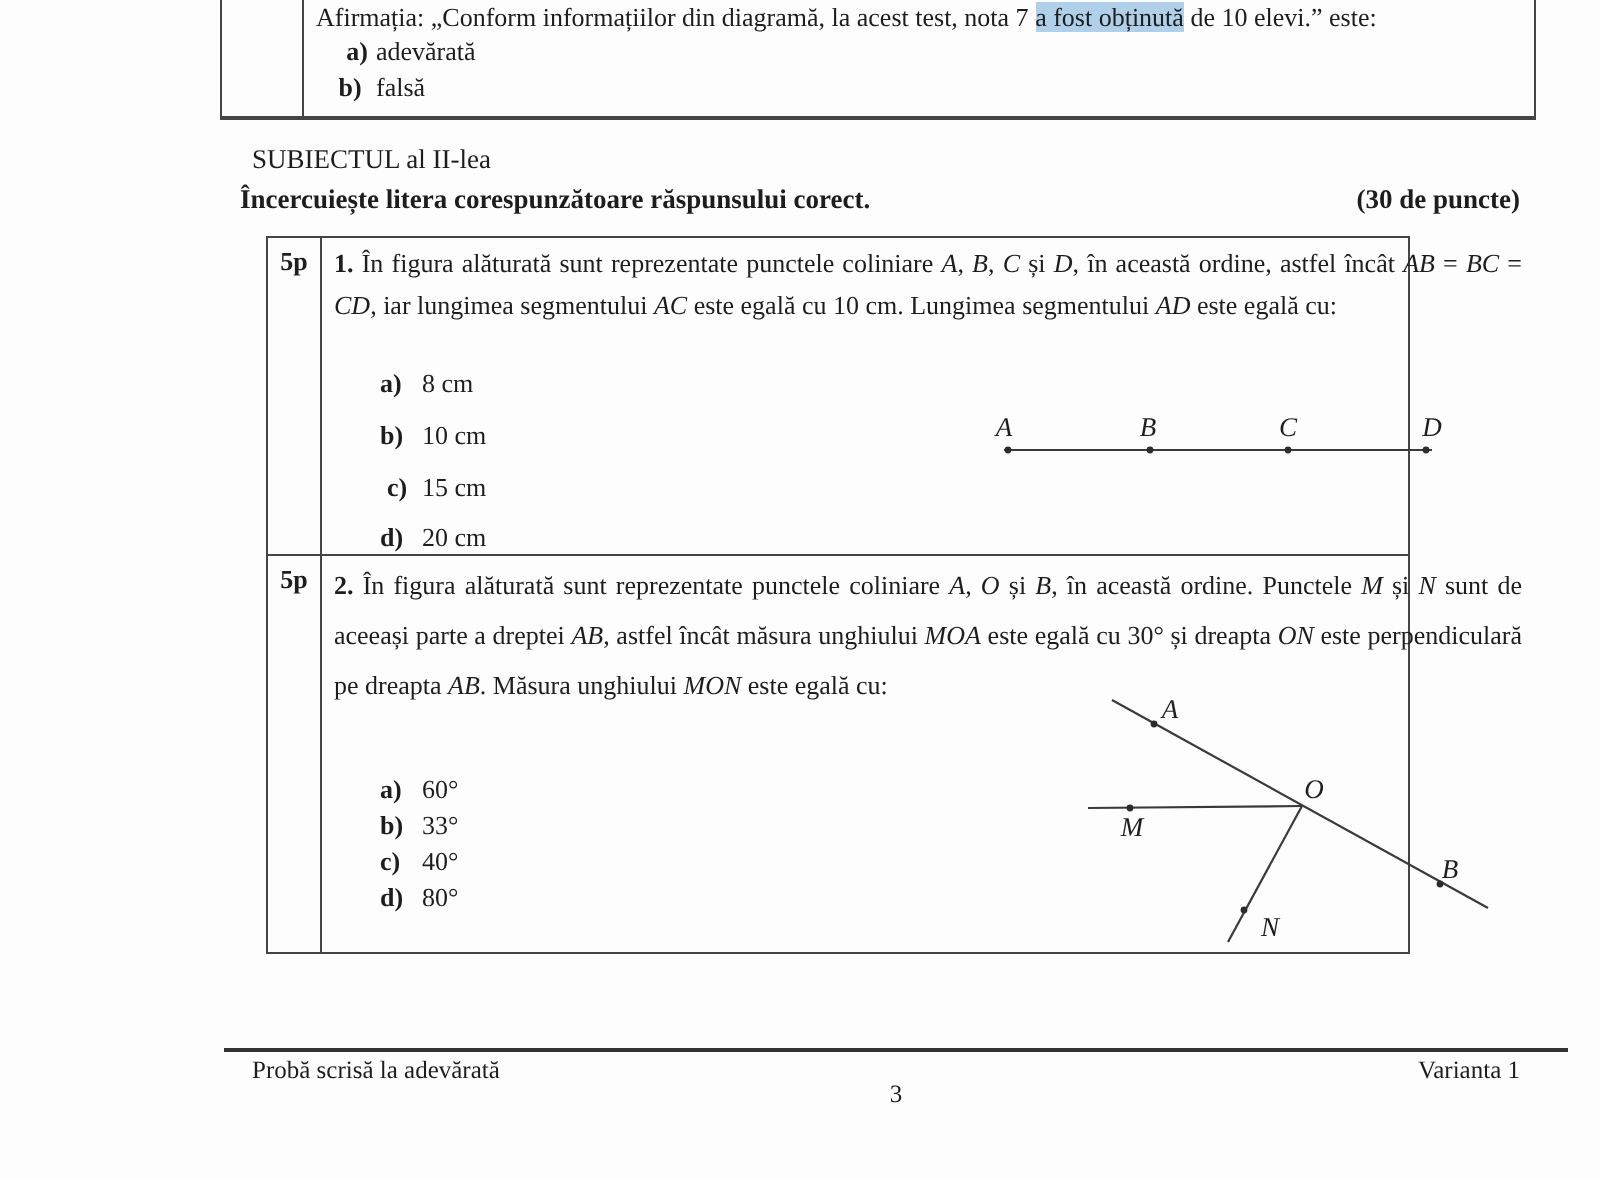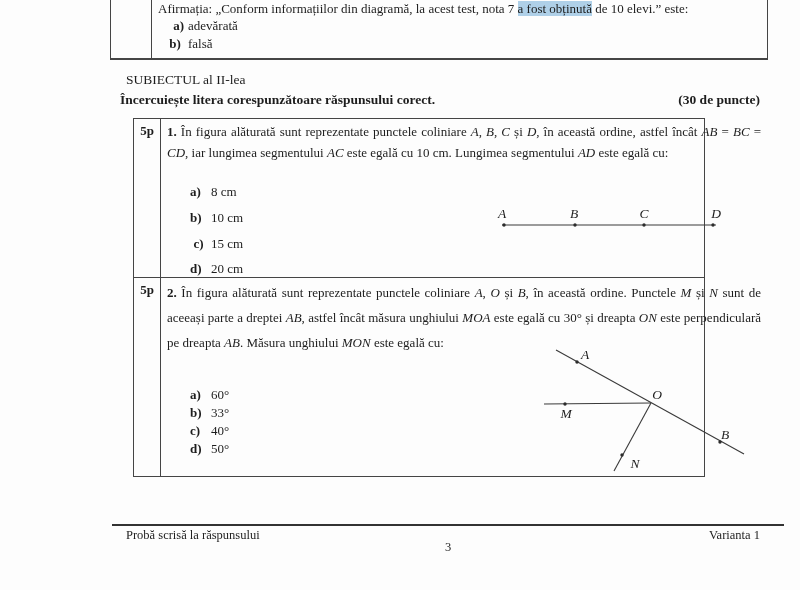"50°" span.opt-text { text: 50 -> 80 }
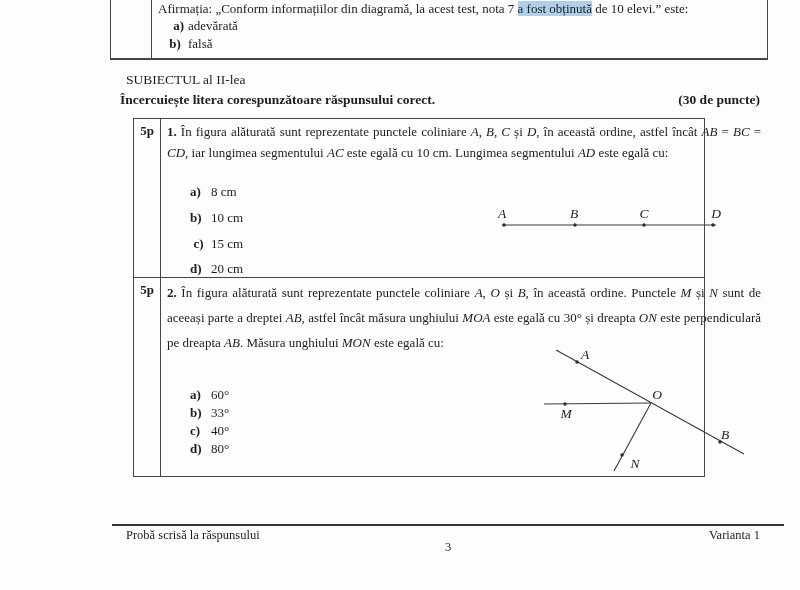"Probă scrisă la răspunsului" span { text: răspunsului -> adevărată }
